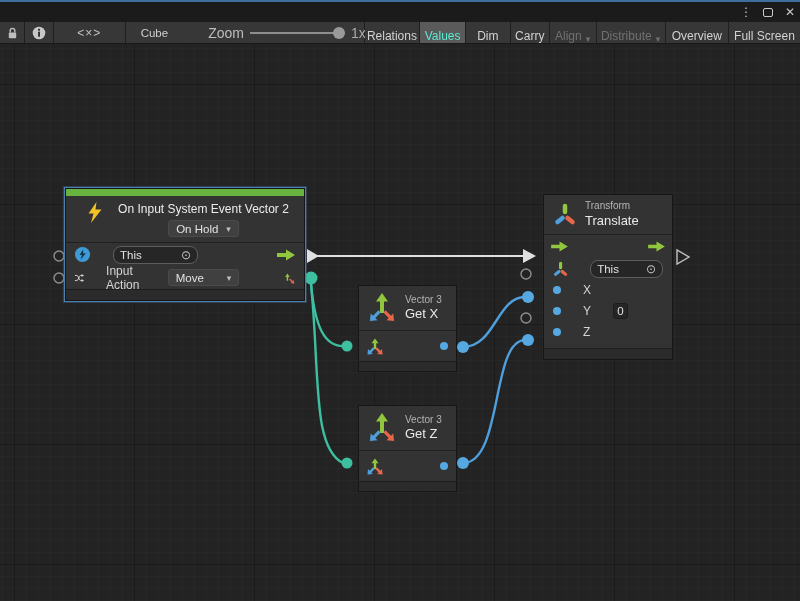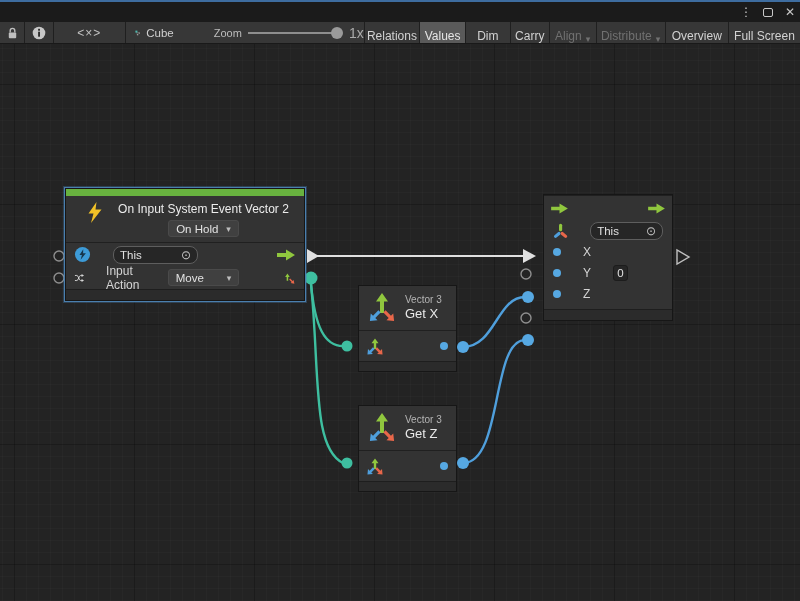"Zoom" .zoom-label { font-size: 11px -> 14px }
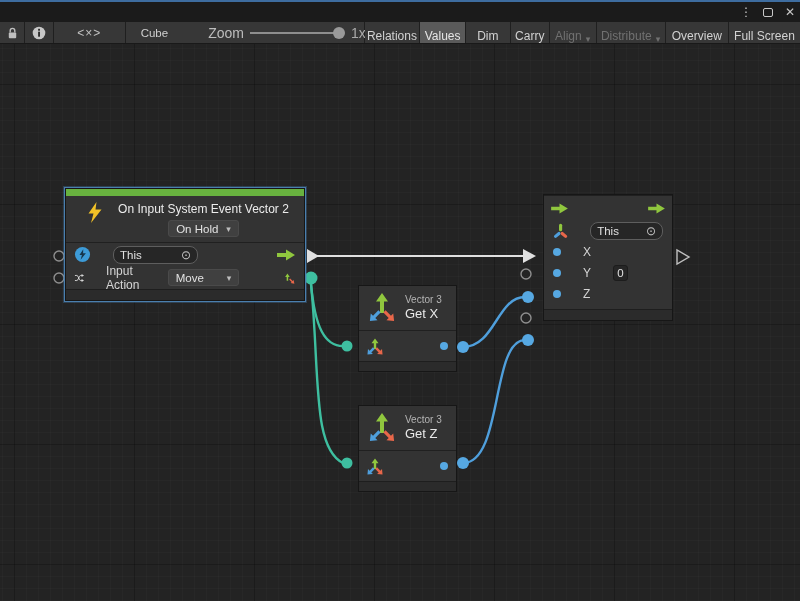"Values" .btn.active { color: #e5e5e5 -> #5eead4 }
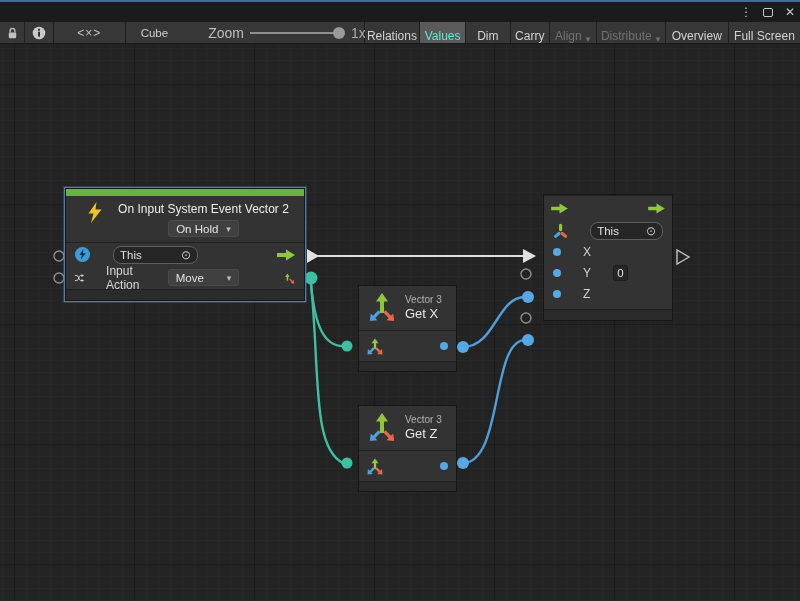"Transform" div.hdr { html: none -> <div> <svg> <g> <line></line> <line></line> <line></line> </g> </svg> <div> <span>Transform</span> <span>Translate</span> </div> </div> }
